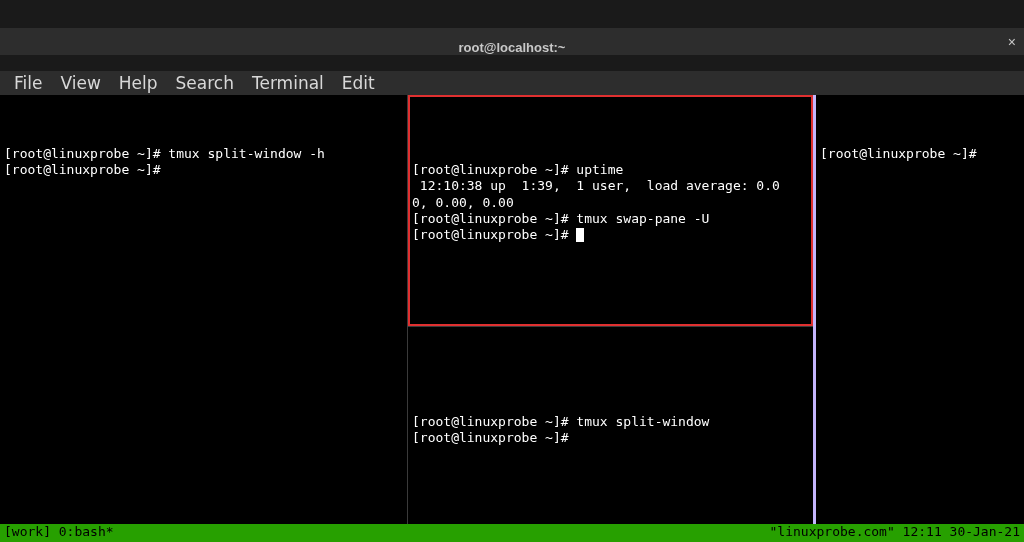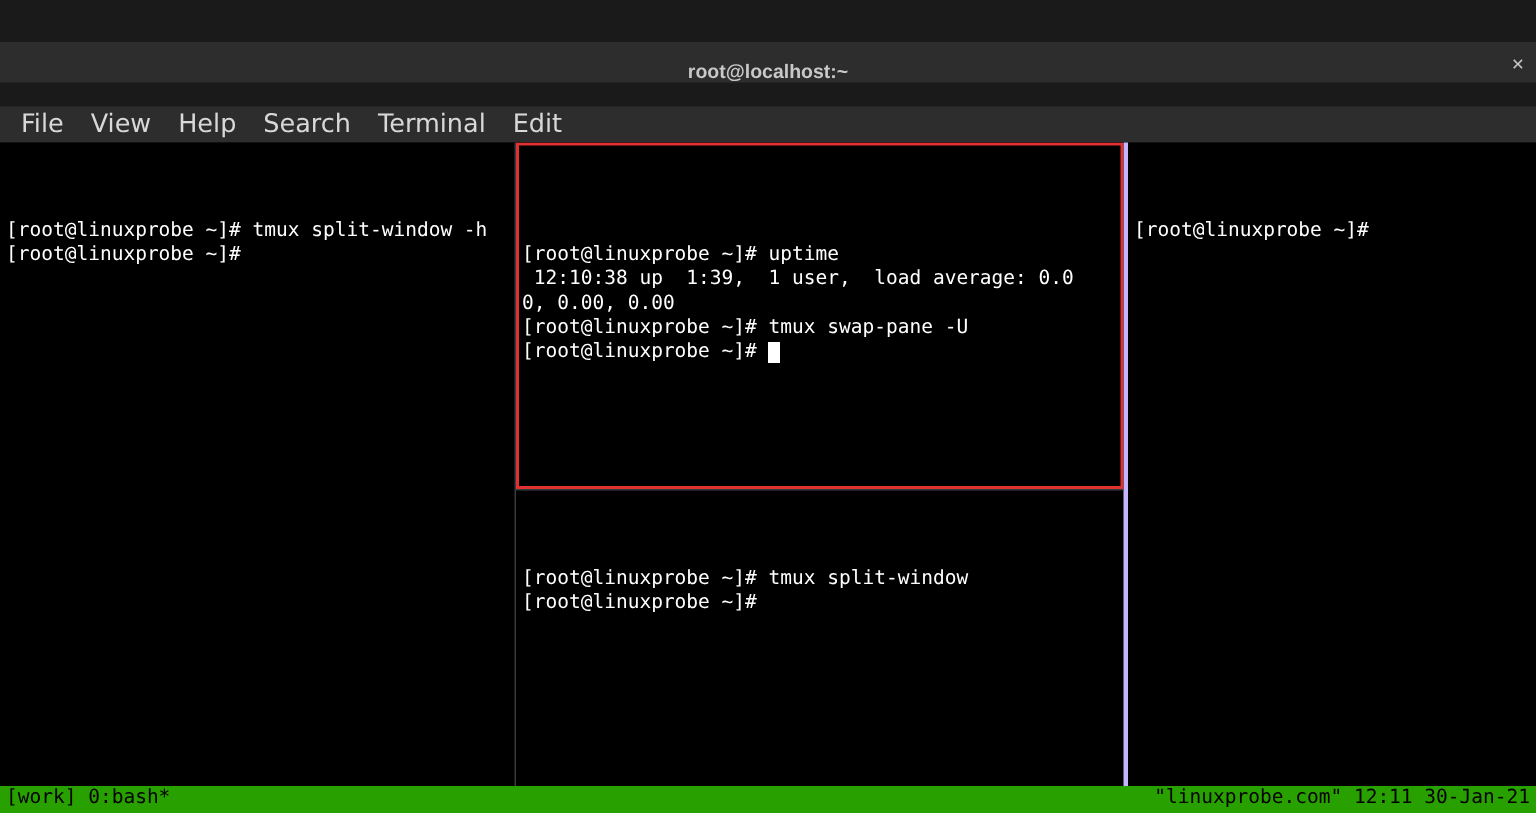"[root@linuxprobe ~]# tmux split-window -h" .pane-left { width: 344px -> 408px }
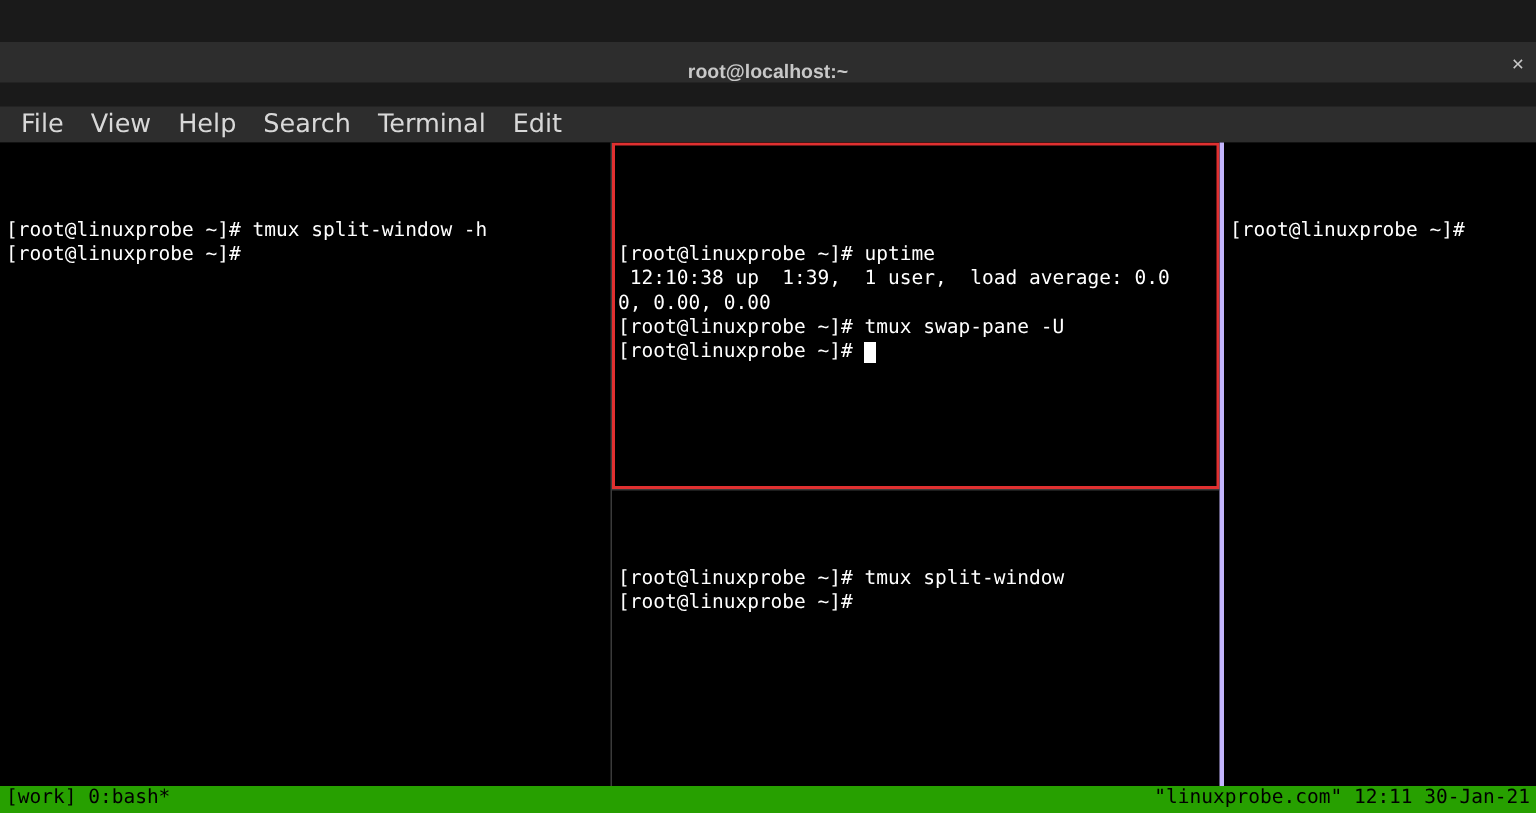"[root@linuxprobe ~]# tmux split-window" .pane-mid-bottom { margin-top: none -> 36px }
